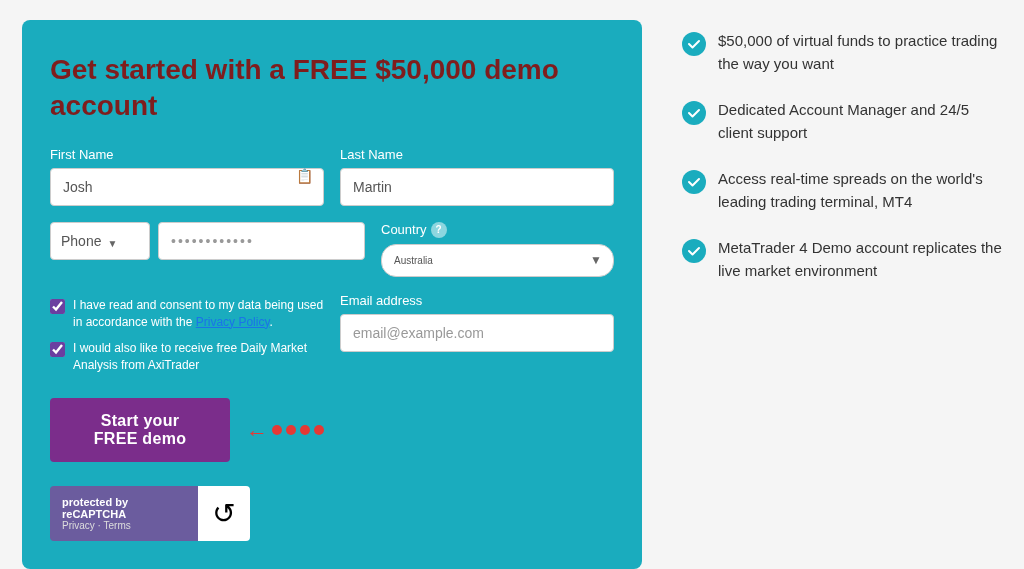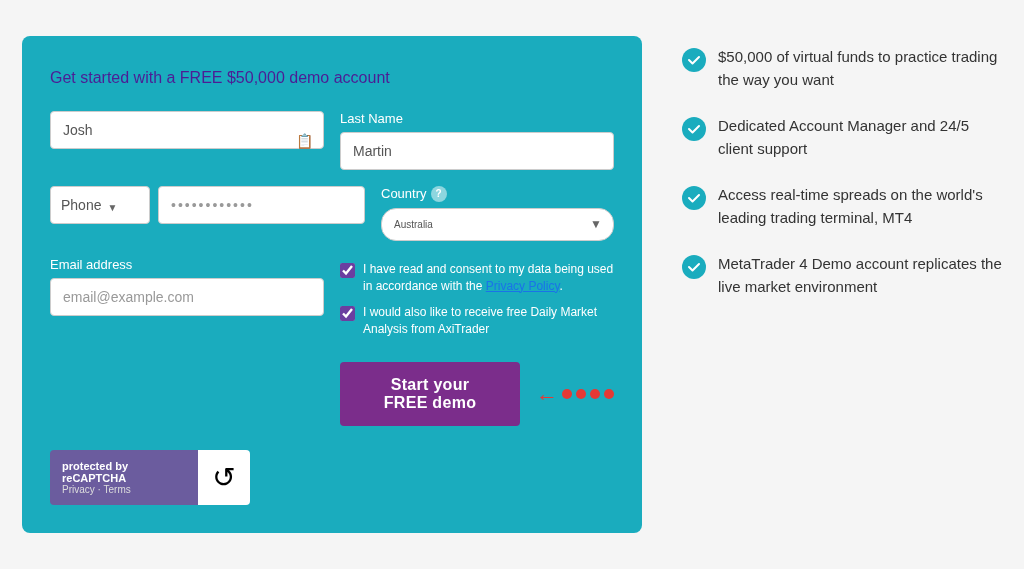"Get started with a FREE" .form-title { color: #4c1d95 -> #7f1d1d; font-size: 16px -> 28px; font-weight: normal -> bold }
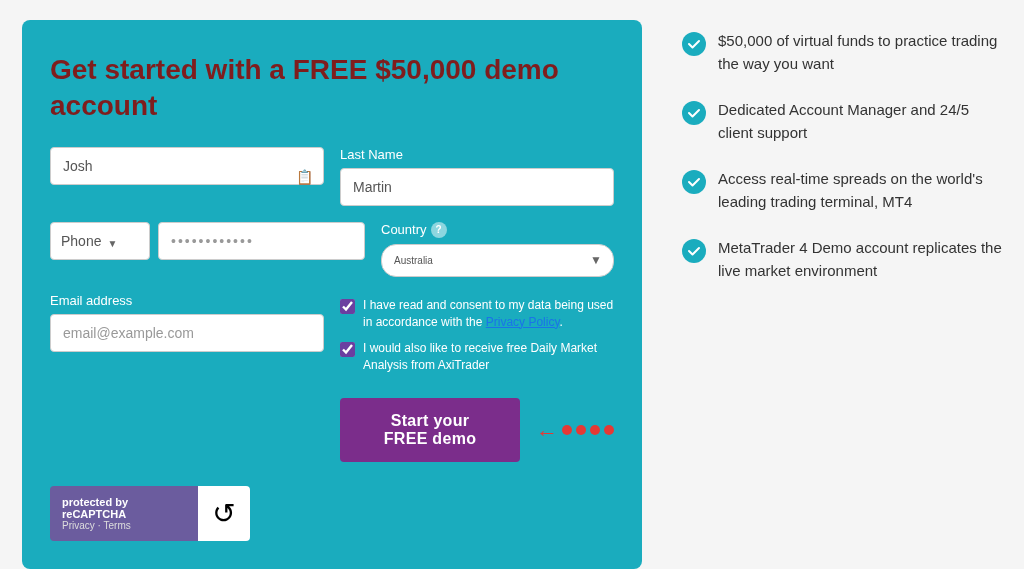"First Name" label.form-label { html: none -> <label>First Name</label> }
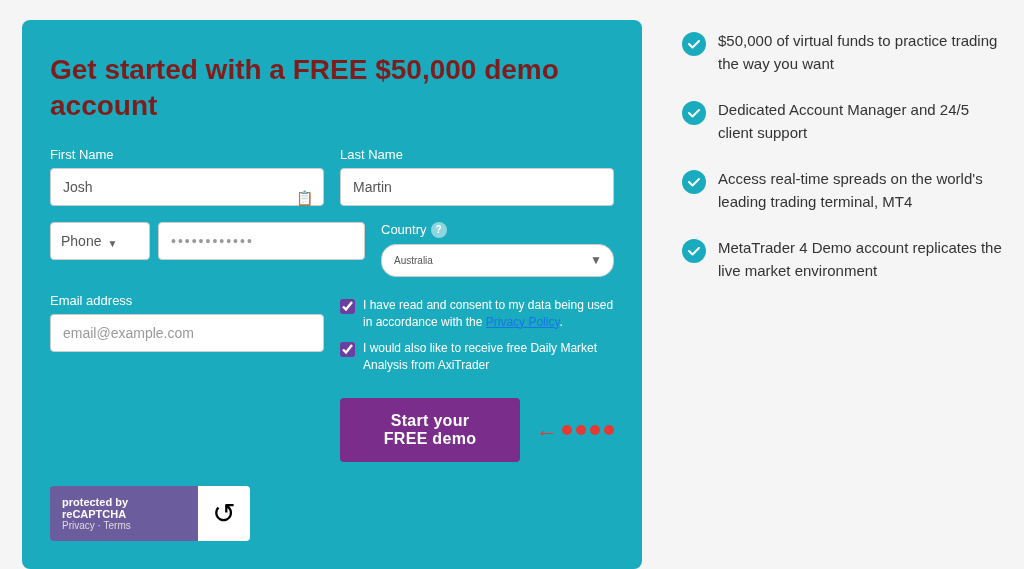"Josh" .input-with-icon { align-items: flex-end -> flex-start }
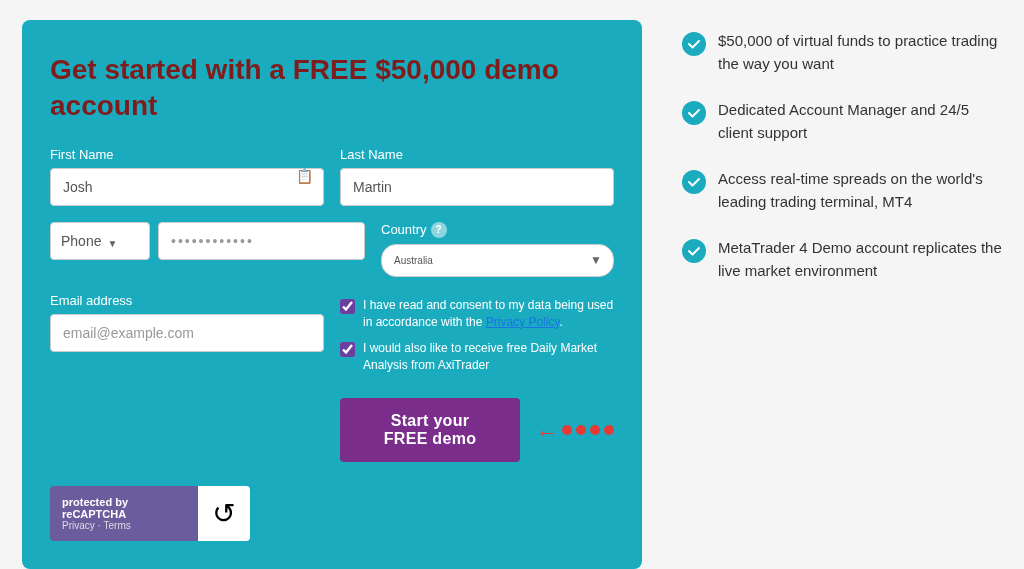"Email address" div.form-group { order: before "I have read and consent" -> after "I have read and consent" }
